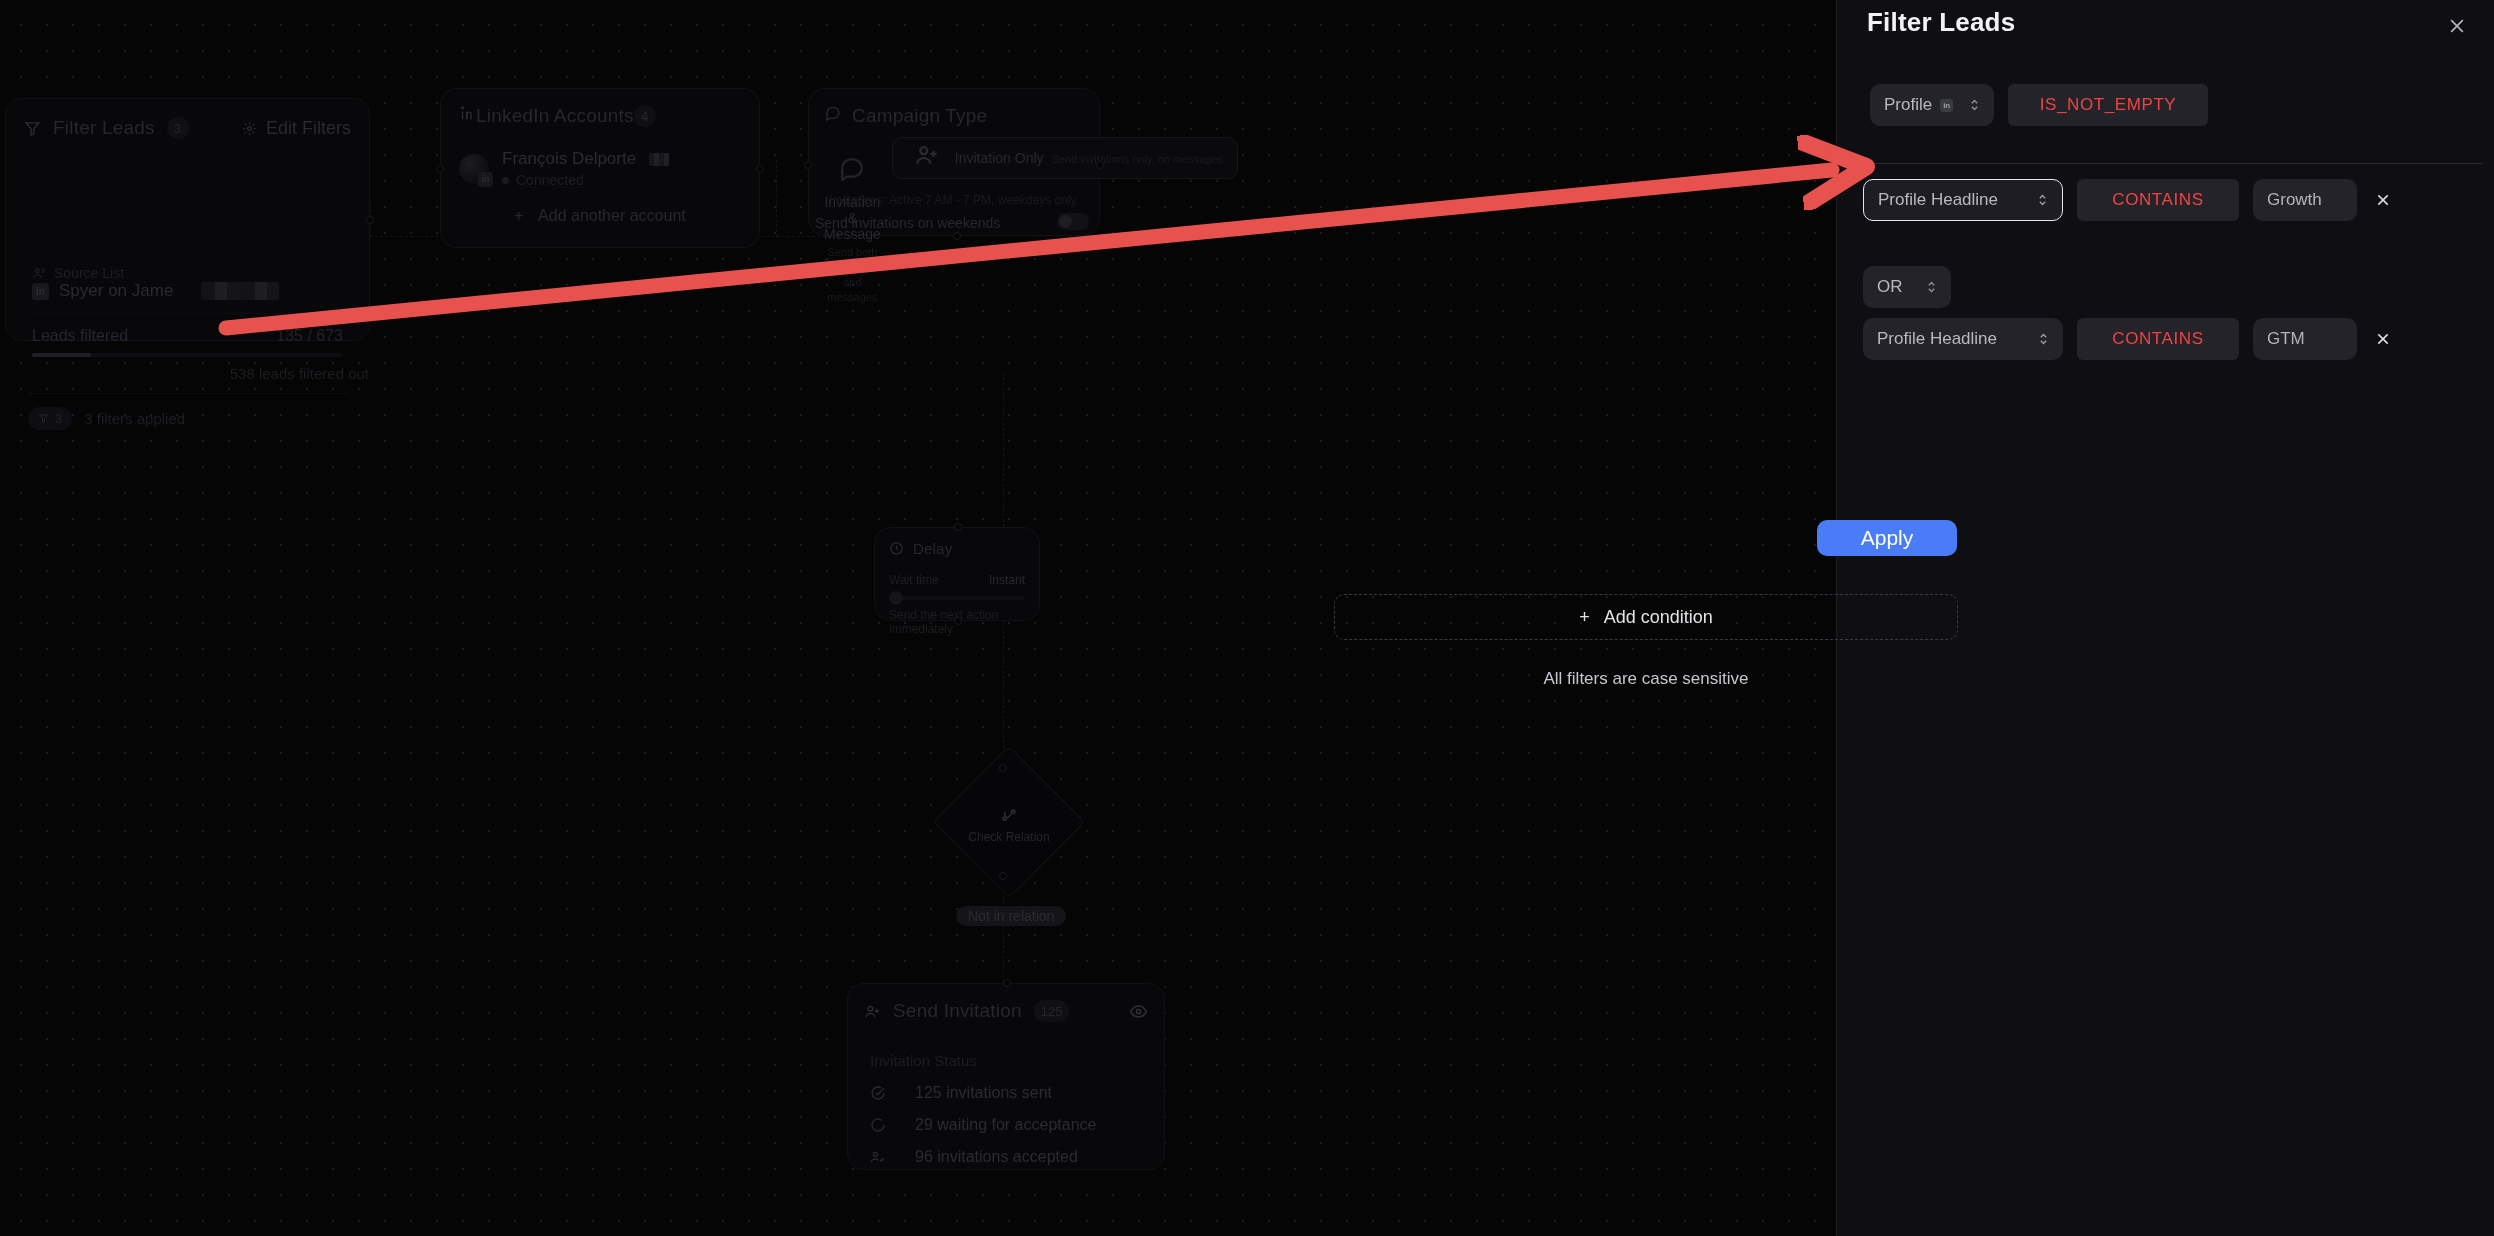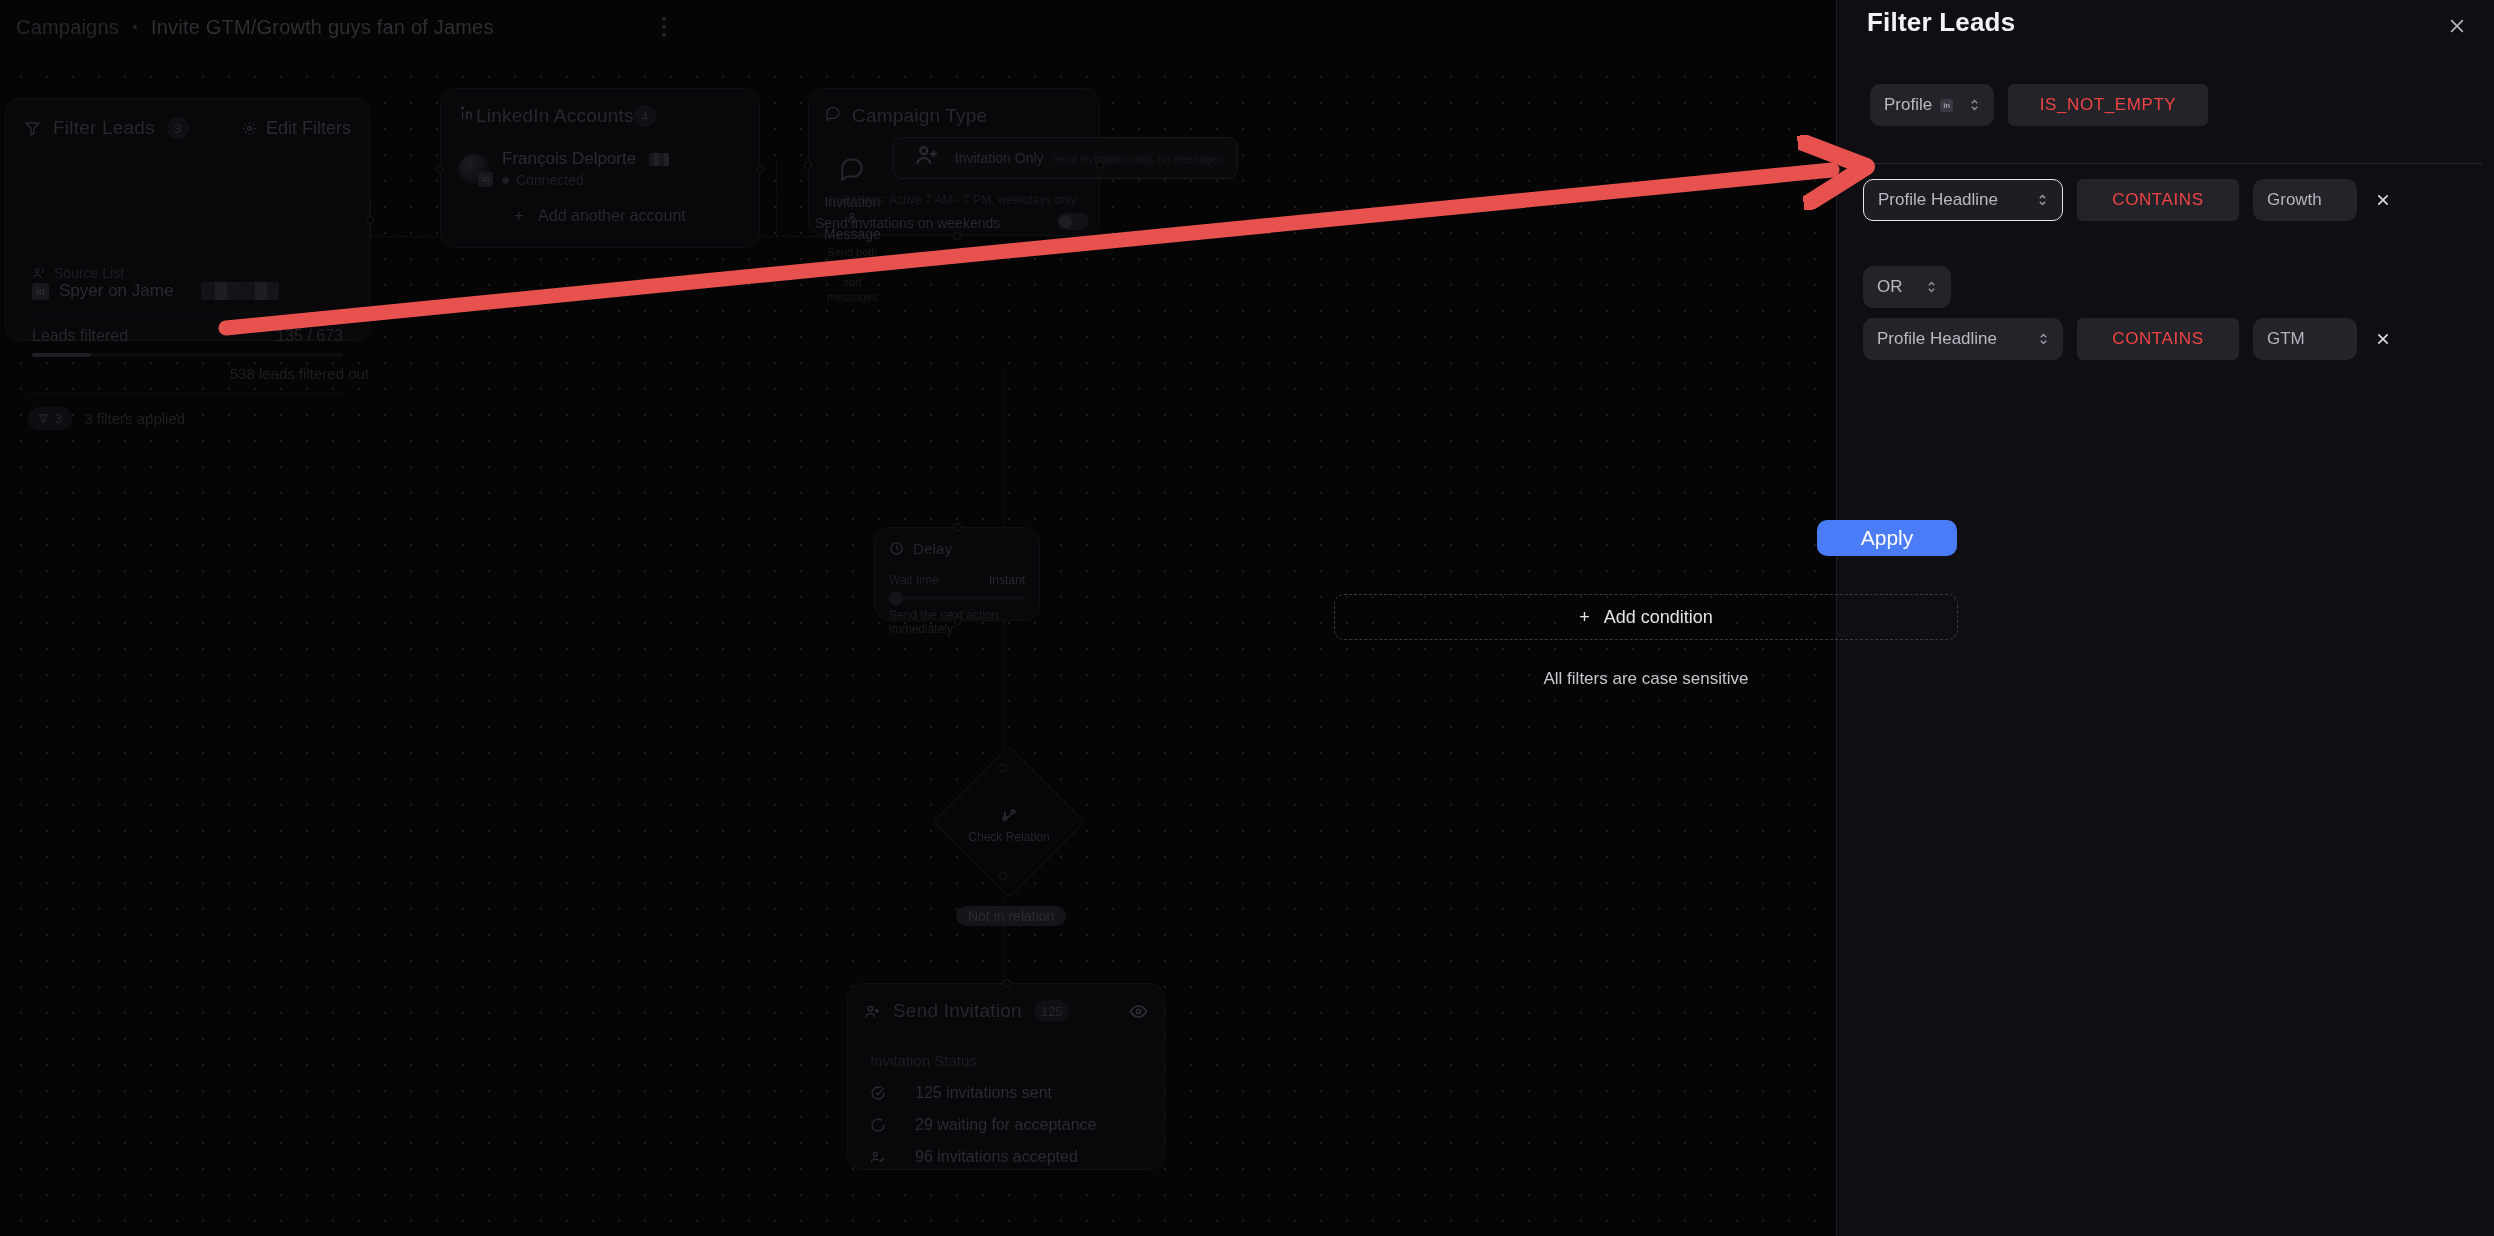"Campaigns" div.topbar { html: <div> <span>Campaigns</span> <span></span> <span>Invite GTM/Growth guys fan of James</span> <div> <i></i> <i></i> <i></i> </div> </div> -> none }
